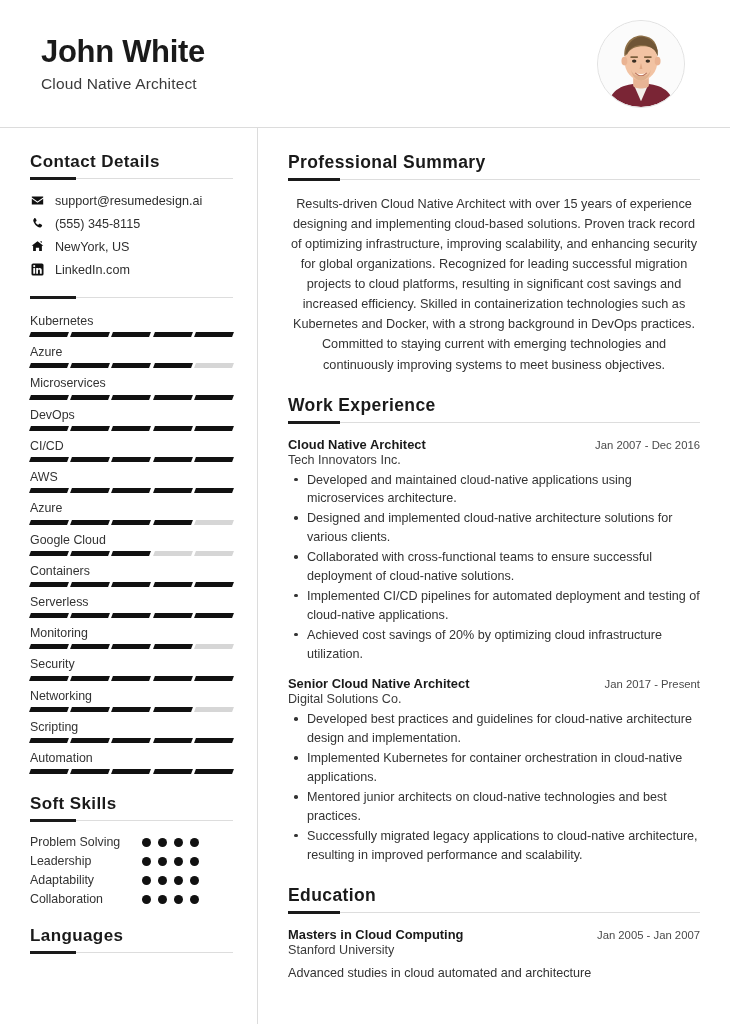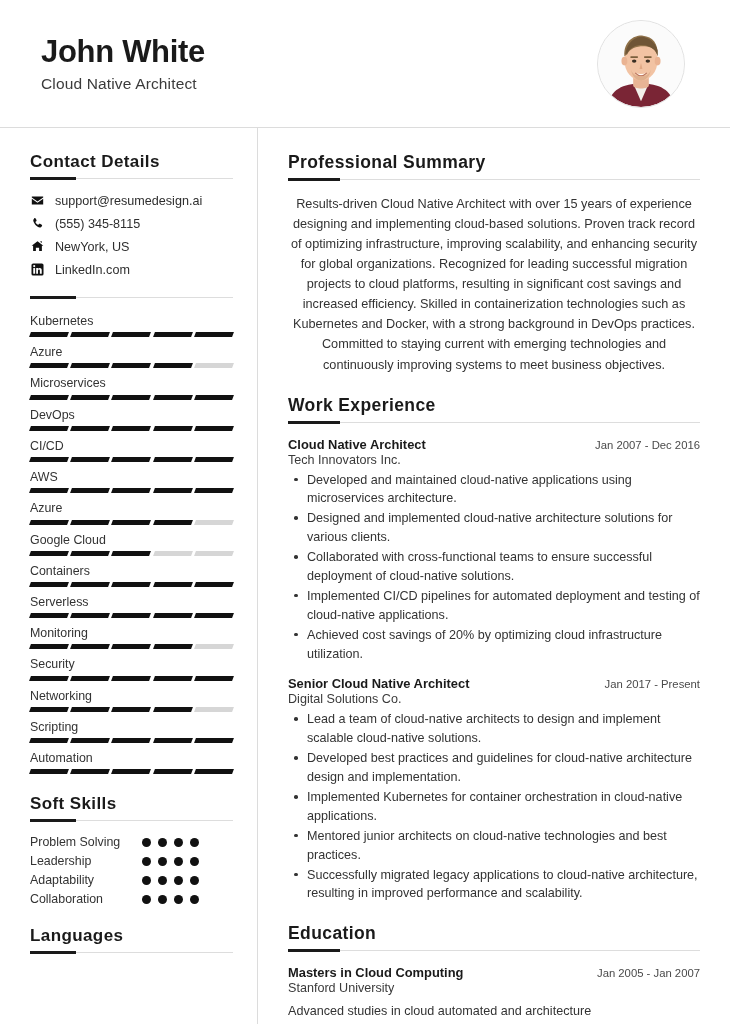"Lead a team of cloud-native" li { html: <li>Lead a team of cloud-native architects to design and implement scalable cloud-native solutions.</li> -> none }
